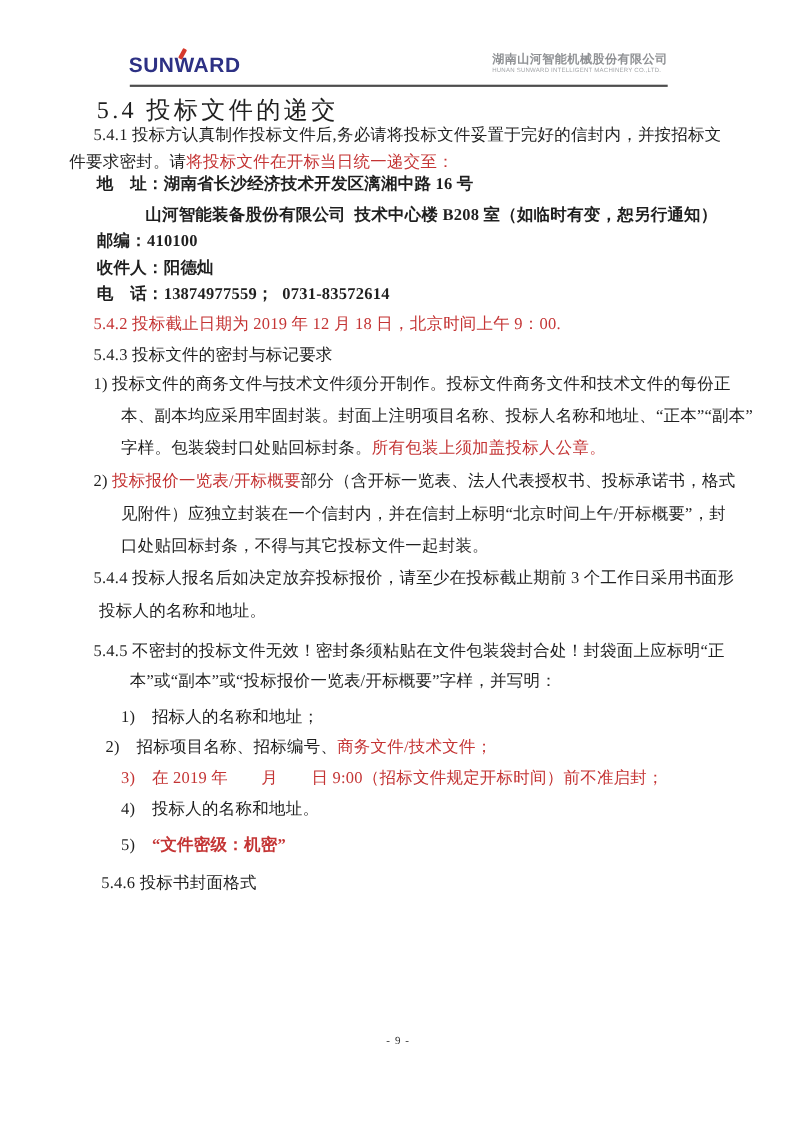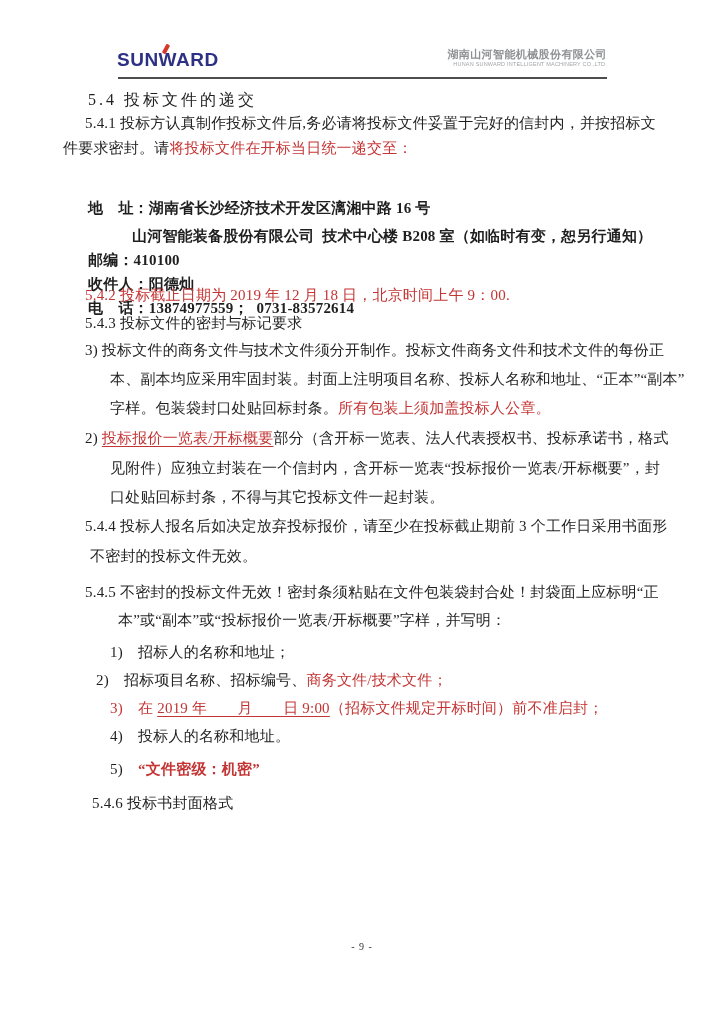"湖南山河智能机械股份有限公司" .company { text-align: right -> none }
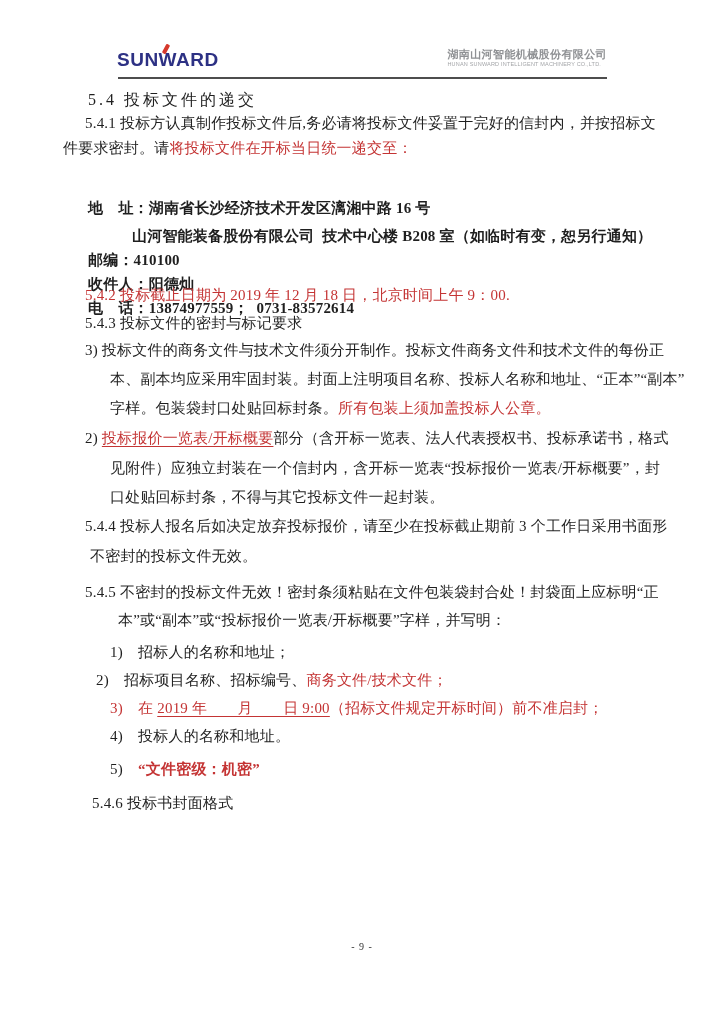"5.4 投标文件的递交" .ln.heading { font-size: 16px -> 22px }
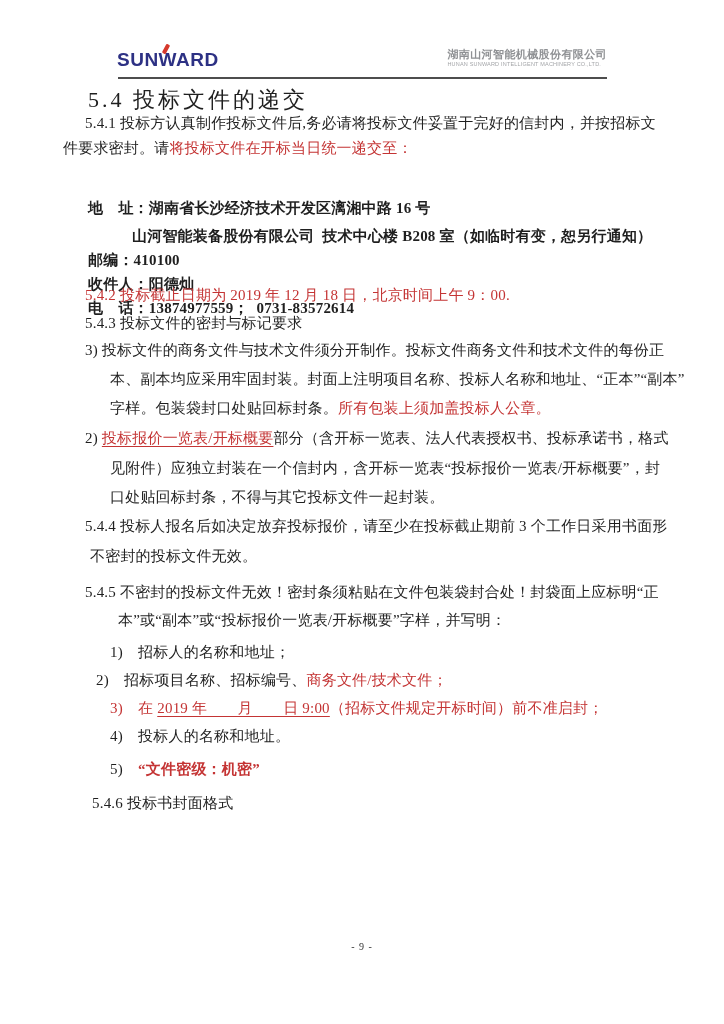"地 址：湖南省长沙经济技术开发区漓湘中路 16 号" .ln.bold { margin-top: 40px -> none }
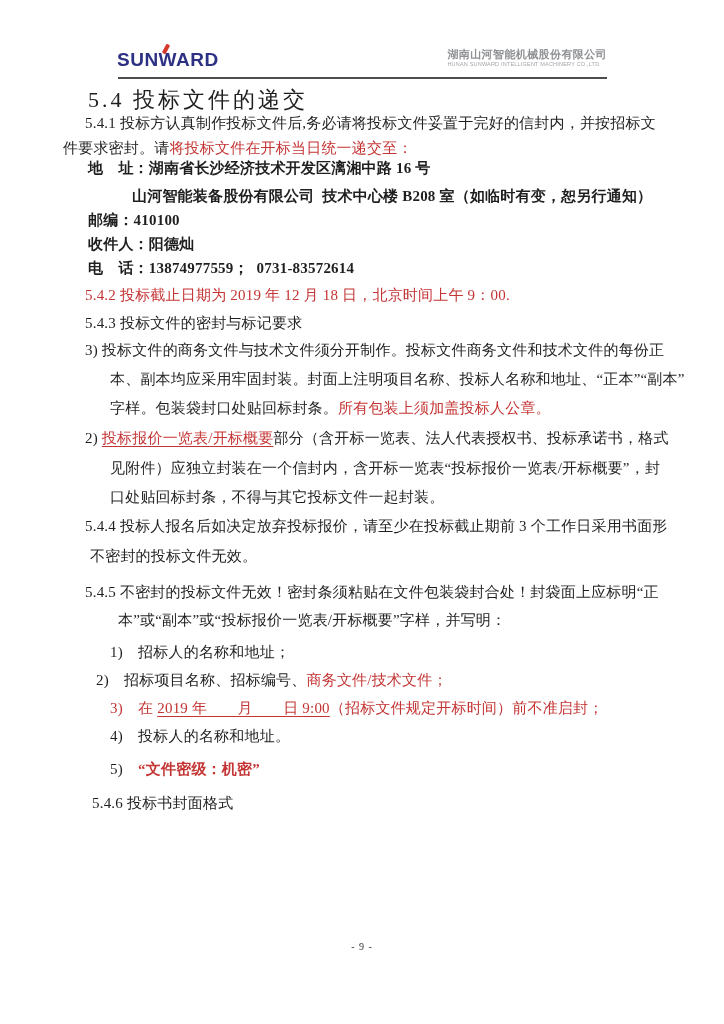"3) 投标文件的商务文件与技术文件须分开制作。投标文件商务文件和技术文件的每份正" span.seg { text: 3 -> 1 }
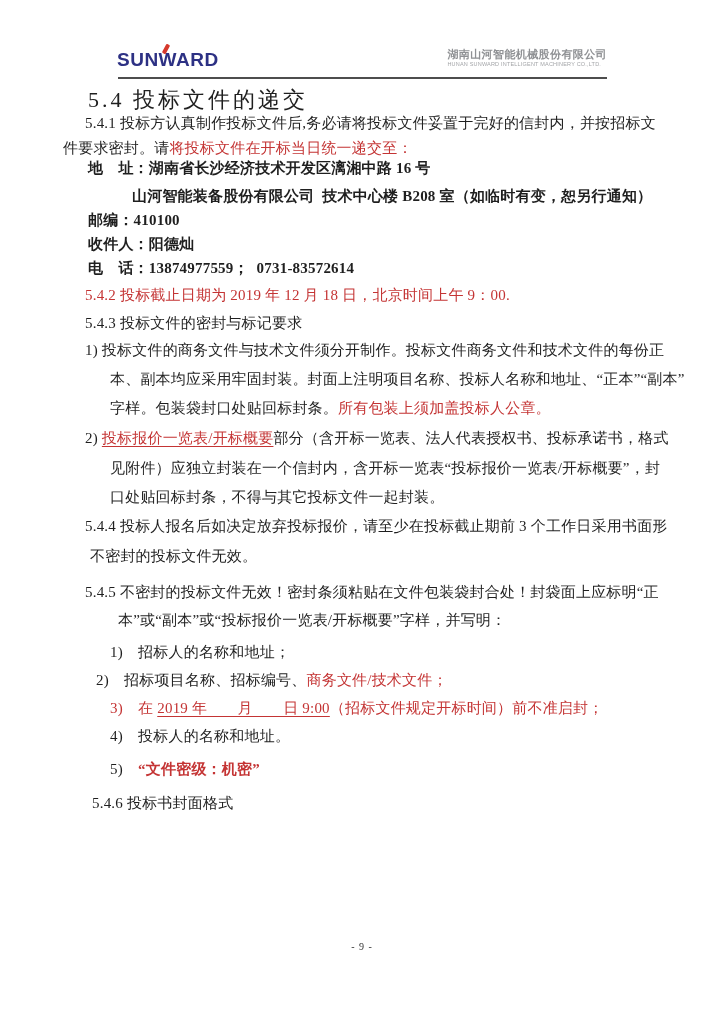"投标报价一览表/开标概要" .u { text-decoration: underline -> none }
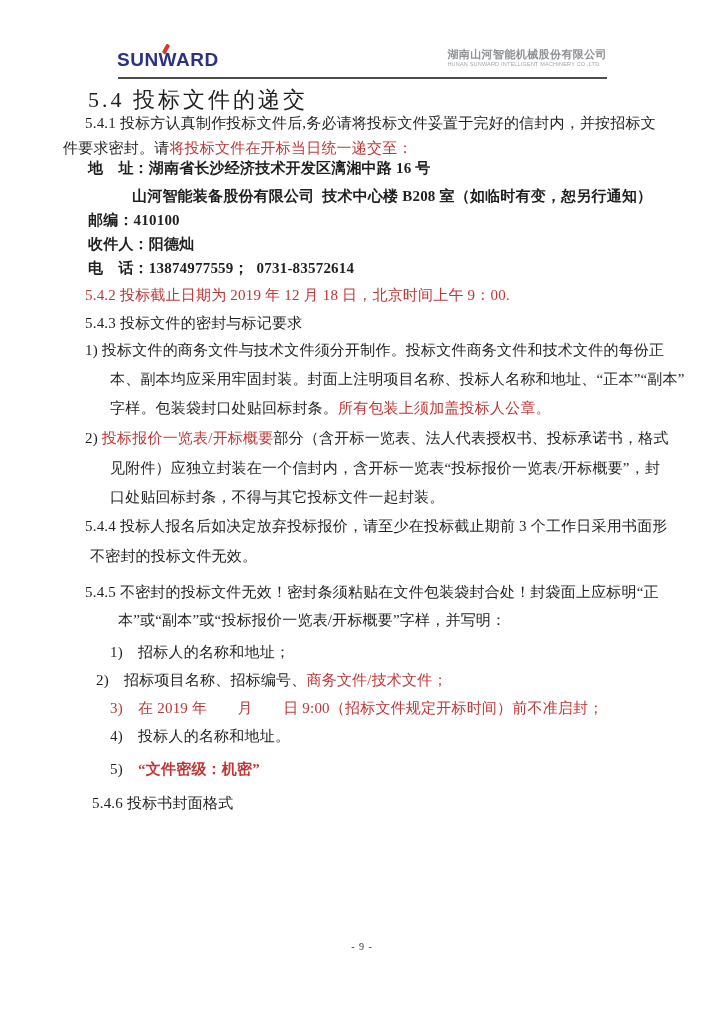"见附件）应独立封装在一个信封内，含开标一览表“投标报价一览表/开标概要”，封" span.seg { text: 含开标一览表“投标报价一览表/ -> 并在信封上标明“北京时间上午/ }
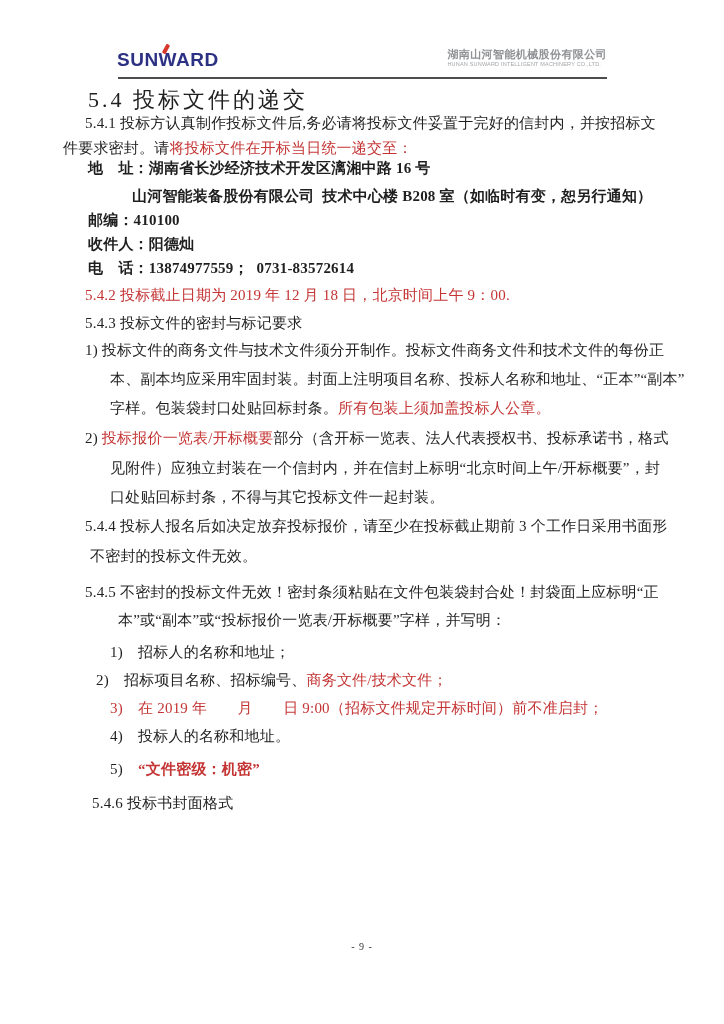"不密封的投标文件无效。" span.seg { text: 不密封的投标文件无效 -> 投标人的名称和地址 }
